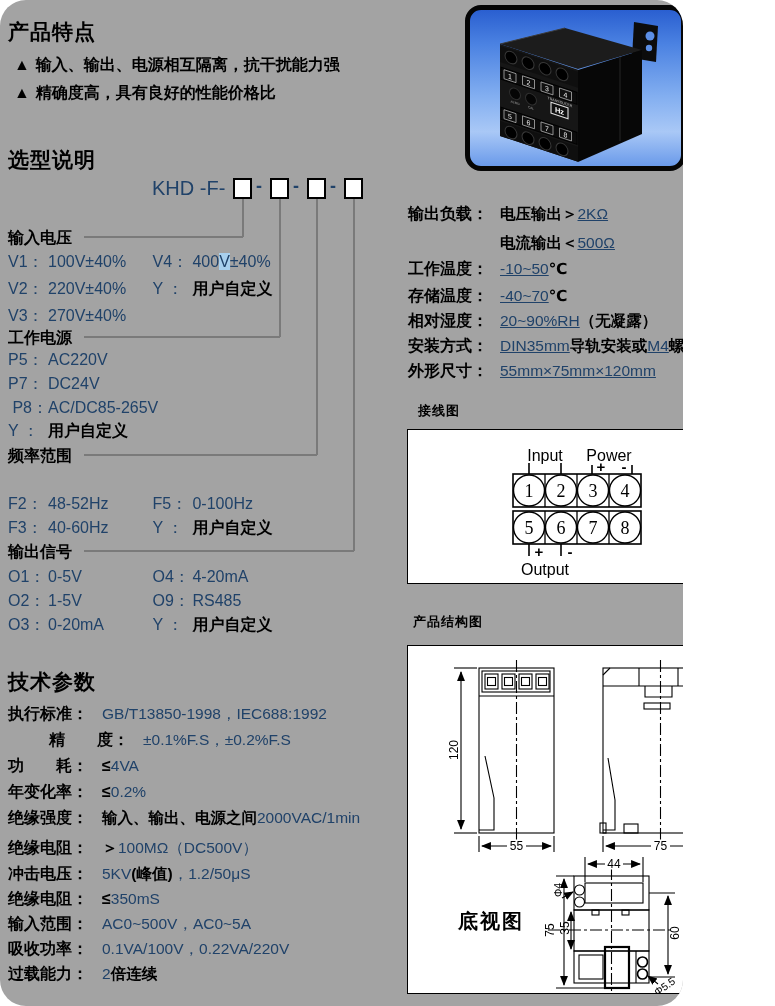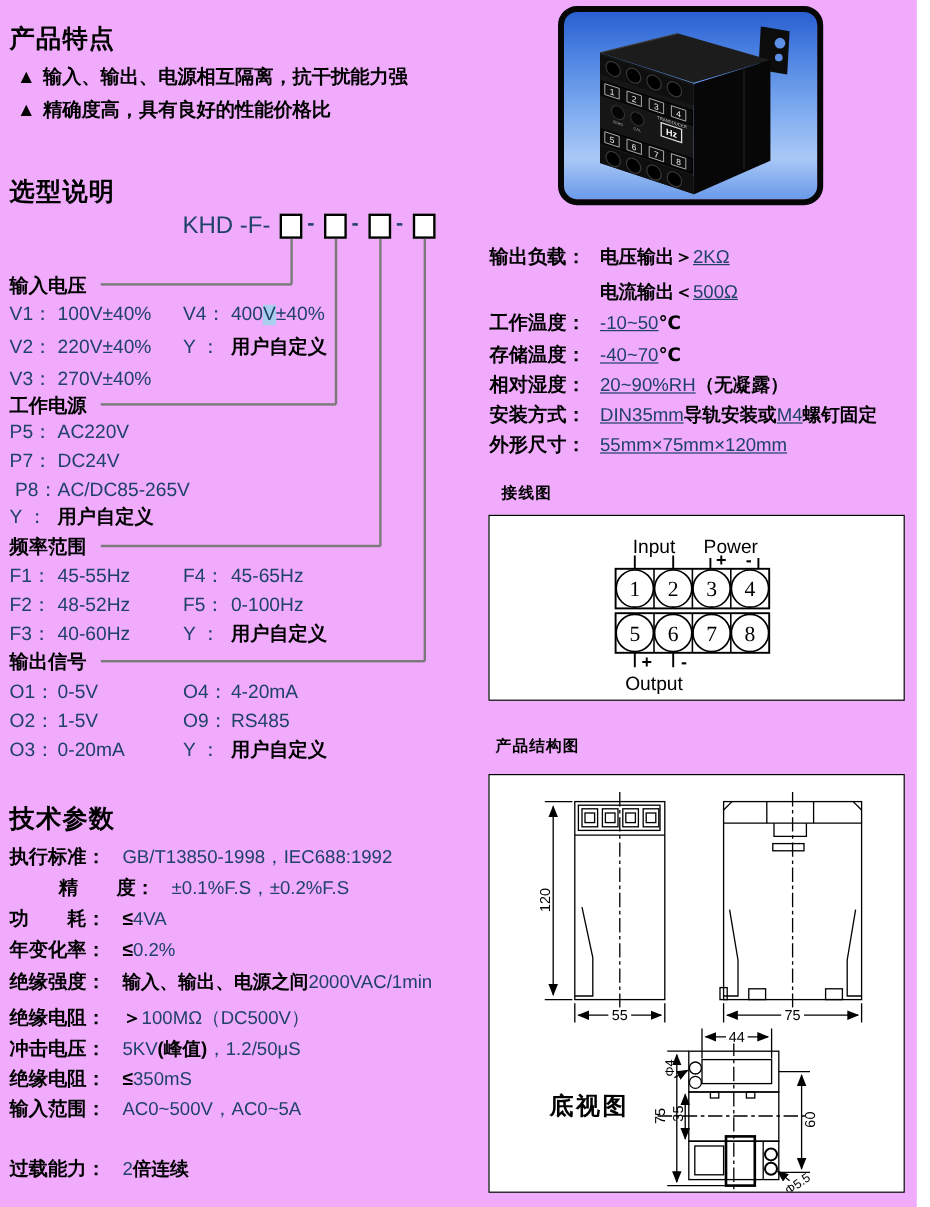"产品特点" .page { background: #f0abfc -> #a3a3a3; border-radius: none -> 26px; width: 764px -> 683px }
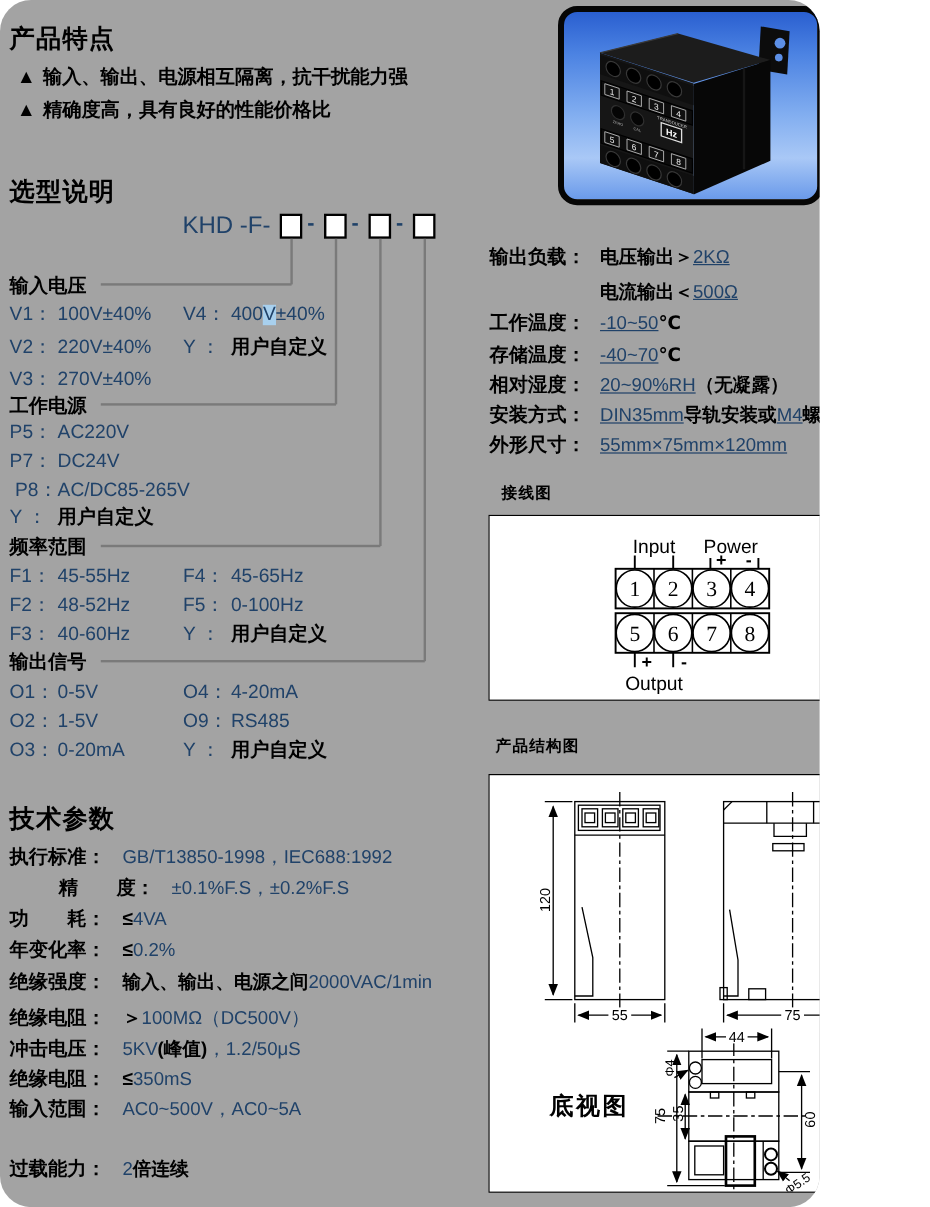"F1： 45-55Hz F4： 45-65Hz" div.orow { html: <div> <span><span>F1：</span><span>45-55Hz</span></span> <span><span>F4：</span><span>45-65Hz</span></span> </div> -> none }
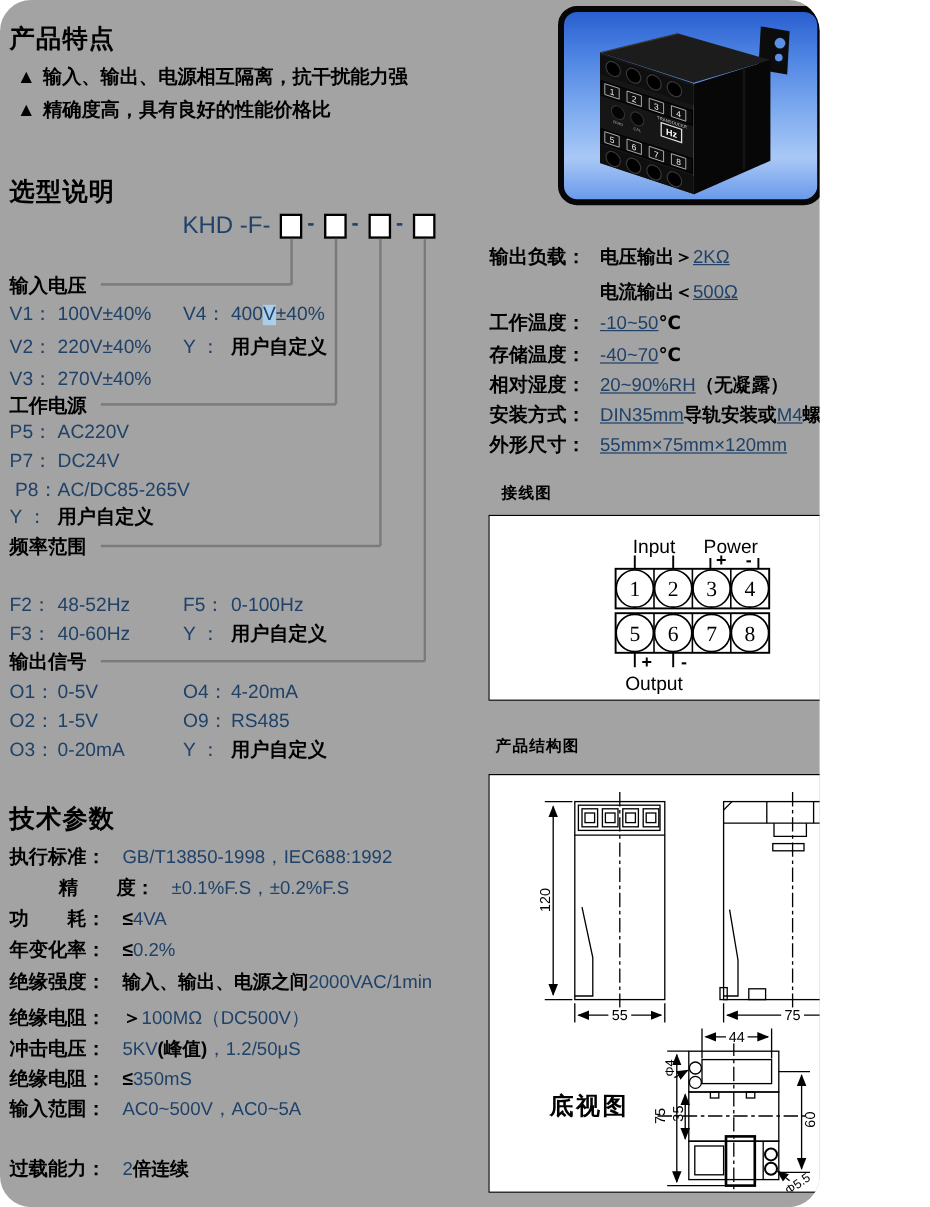"吸收功率： 0.1VA/100V，0.22VA/220V" div.trow { html: none -> <div><span>吸收功率：</span><span></span><span></span><span></span><span>0.1VA/100V，0.22VA/220V</span></div> }
